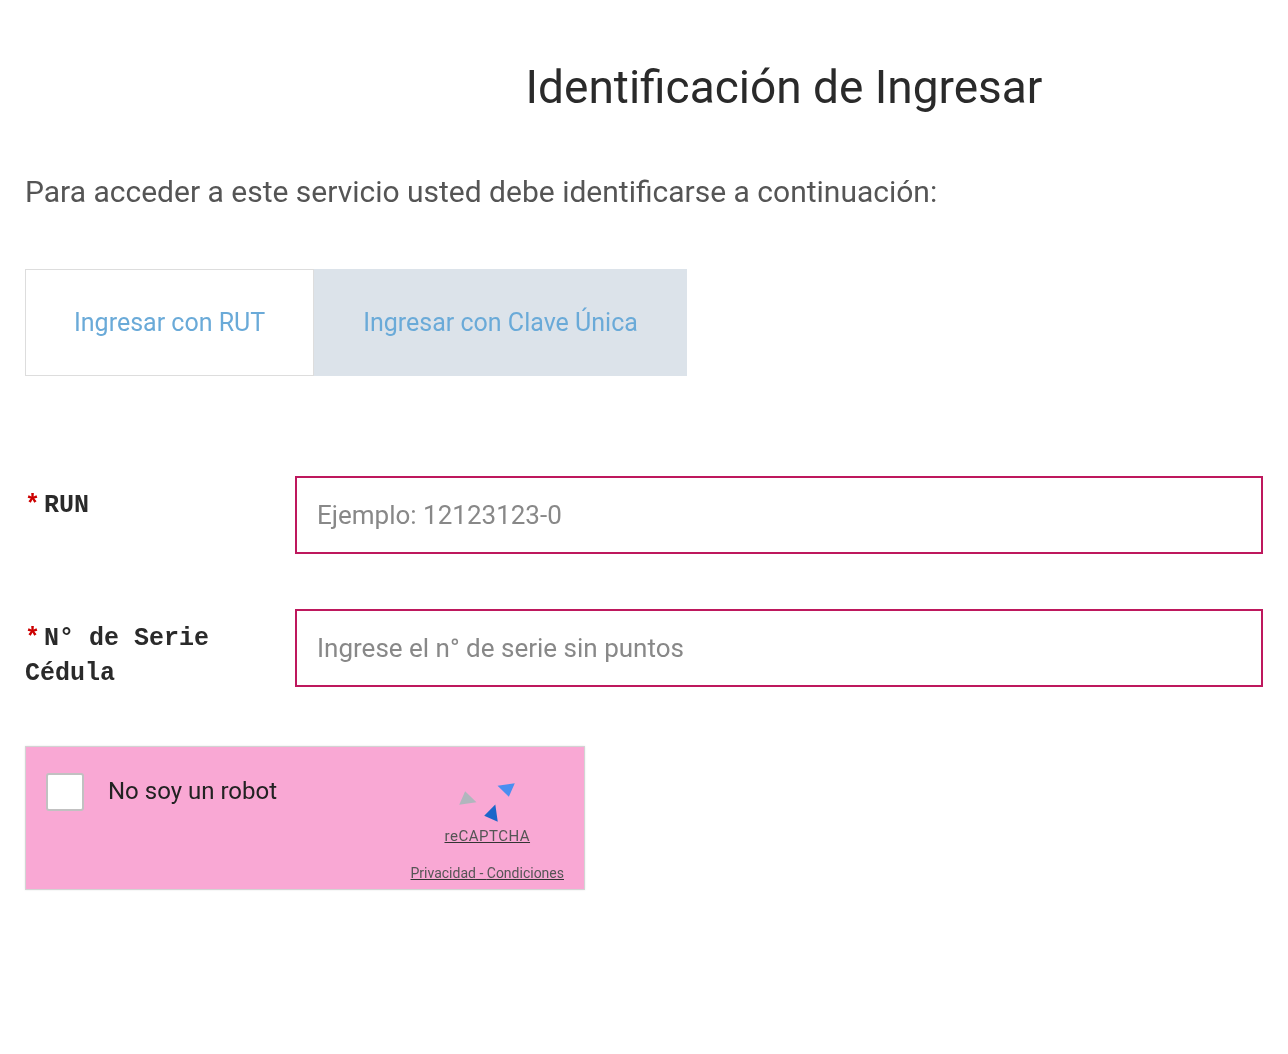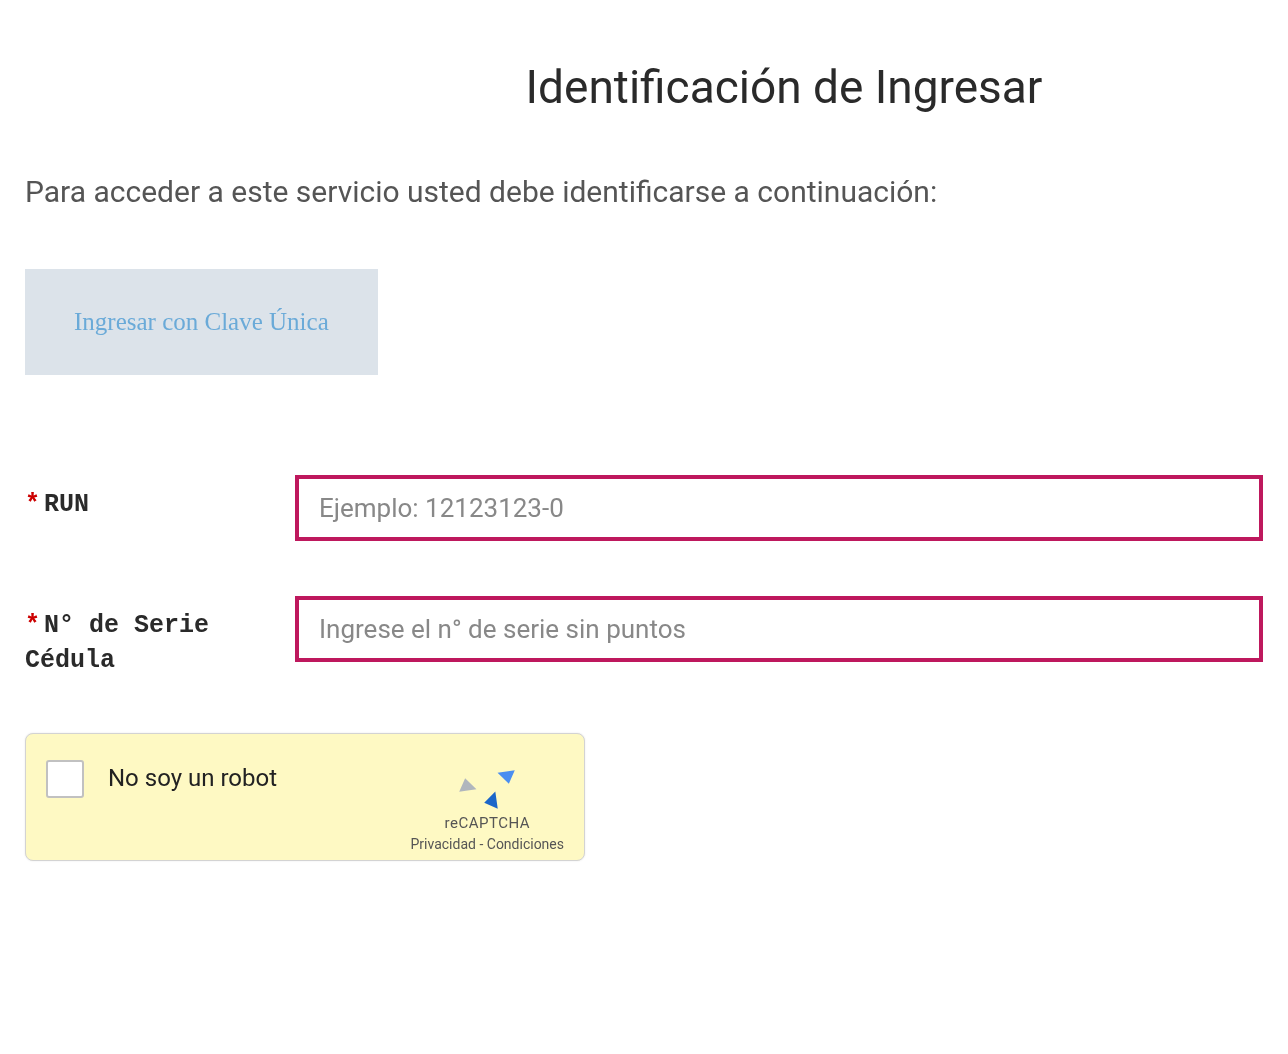"Ingresar con RUT" div.tab { html: none -> <div>Ingresar con RUT</div> }
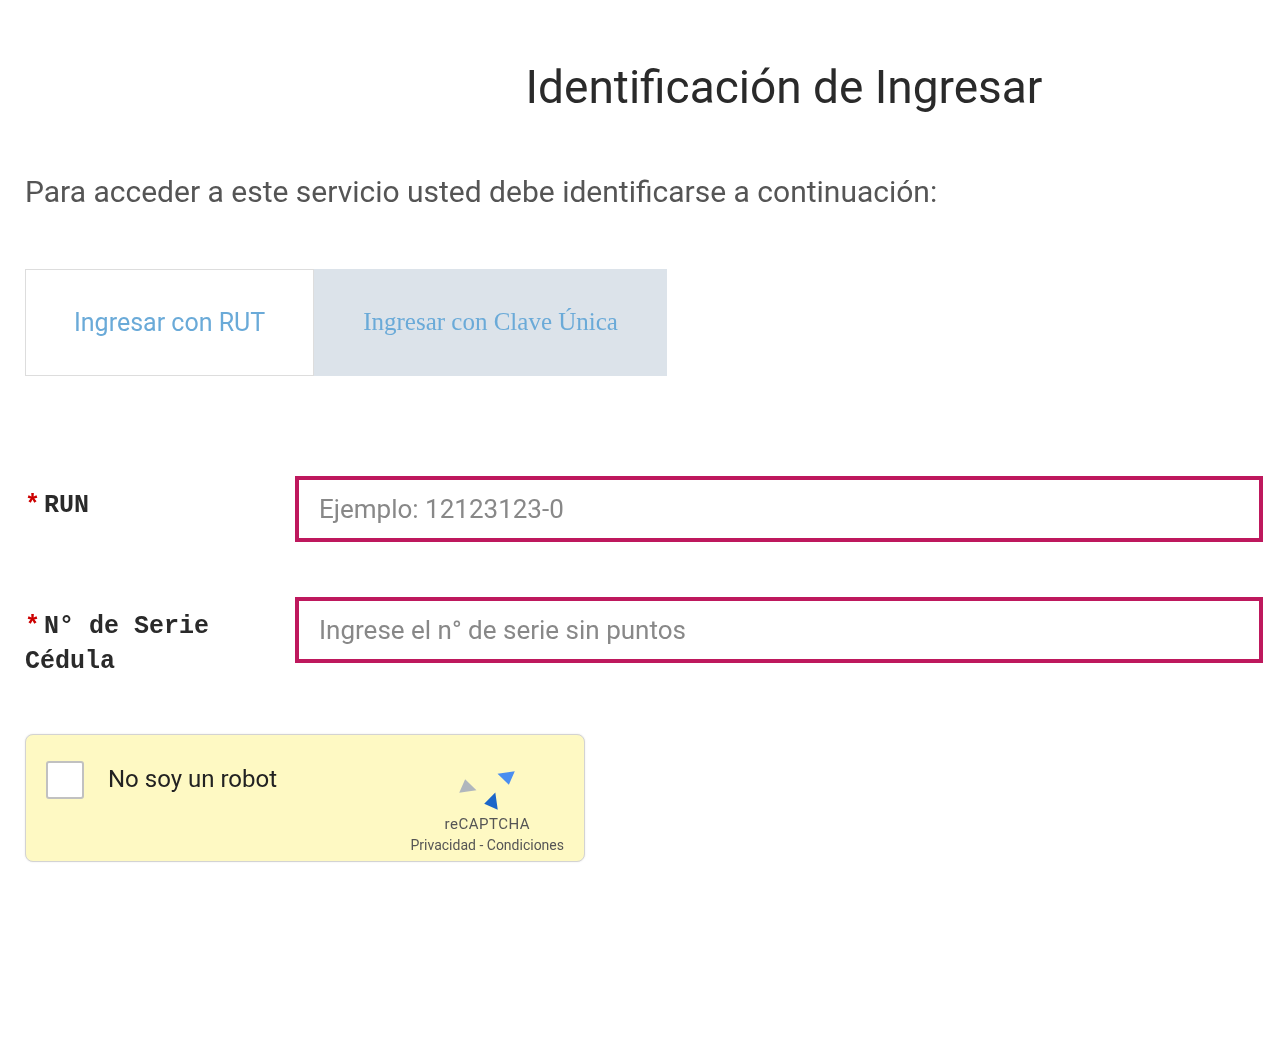"Ingresar con Clave Única" .tab.inactive { font-family: Liberation Serif, serif -> none }
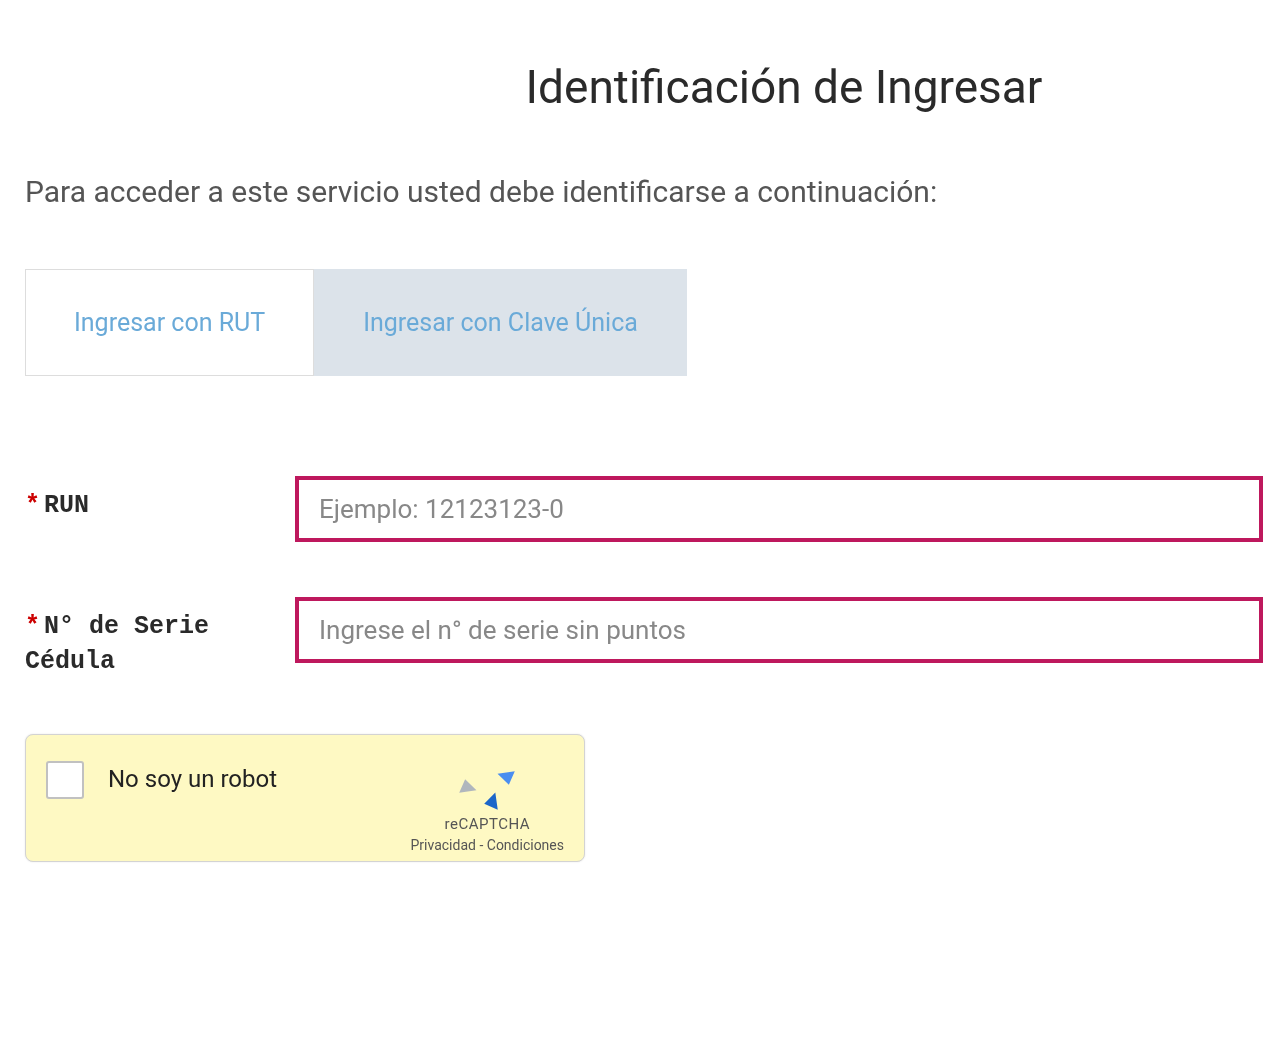"Ejemplo: 12123123-0" .form-input { border: 4px solid #be185d -> 2px solid #be185d; padding: 14px 20px -> 22px 20px }
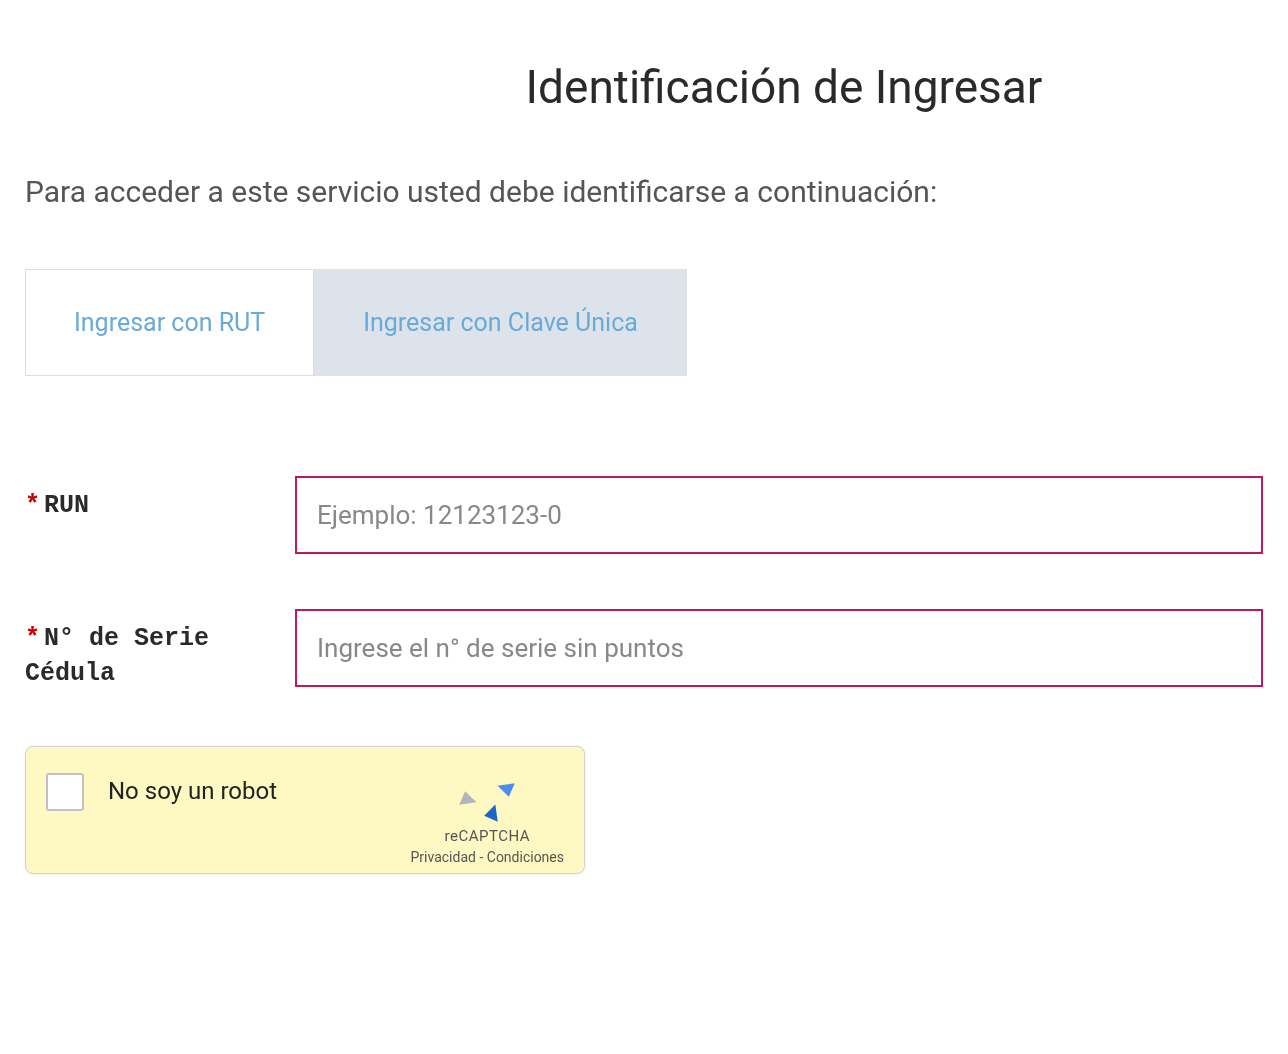"No soy un robot" .recaptcha-box { background: #fef9c3 -> #f9a8d4; border-radius: 8px -> 0 }
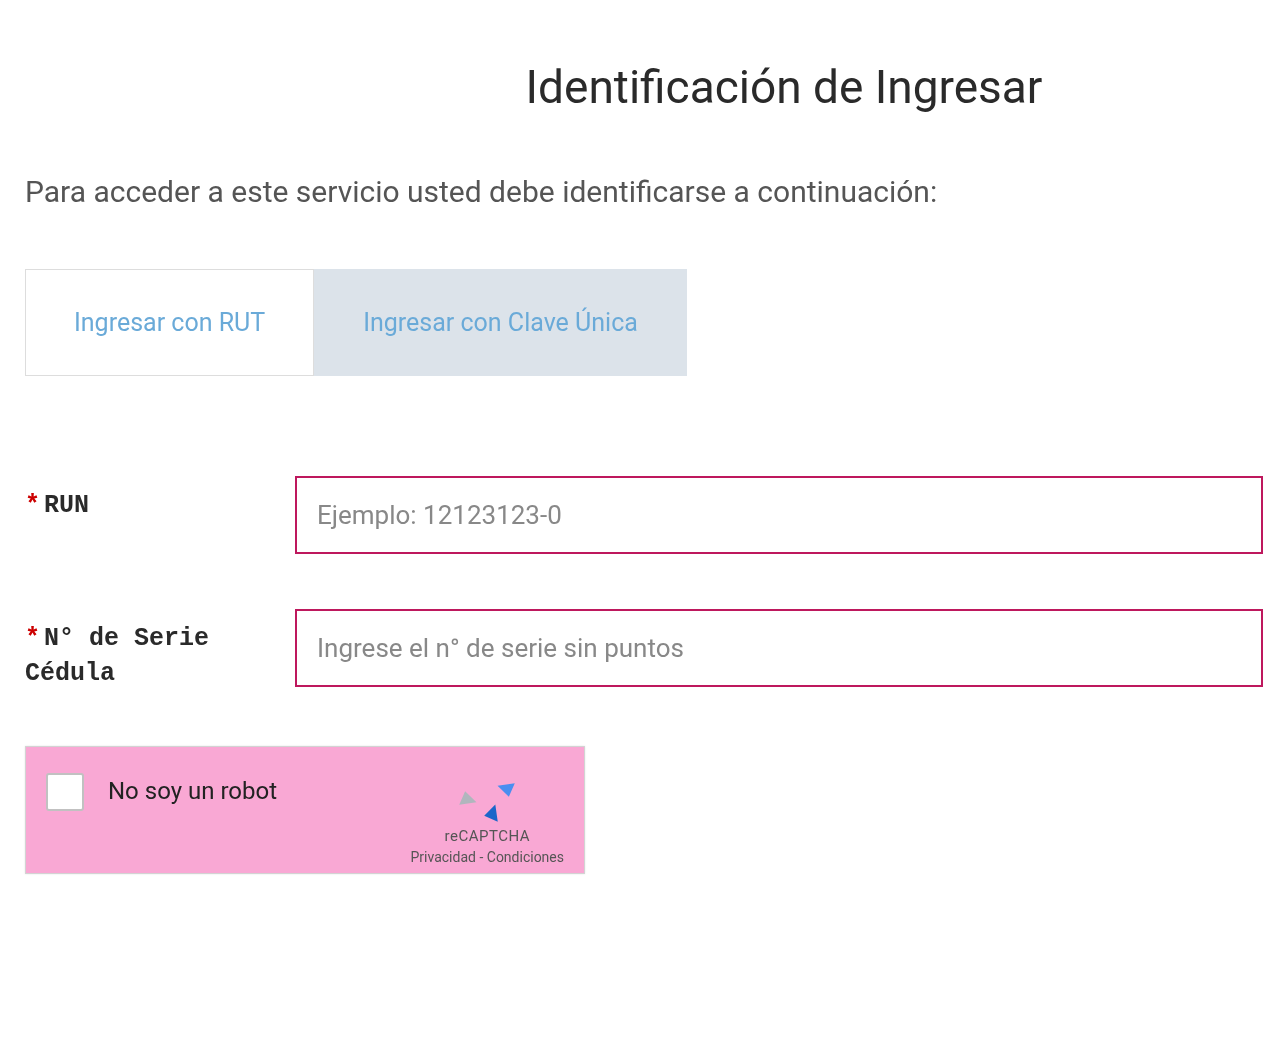"reCAPTCHA" .recaptcha-right { text-decoration: none -> underline }
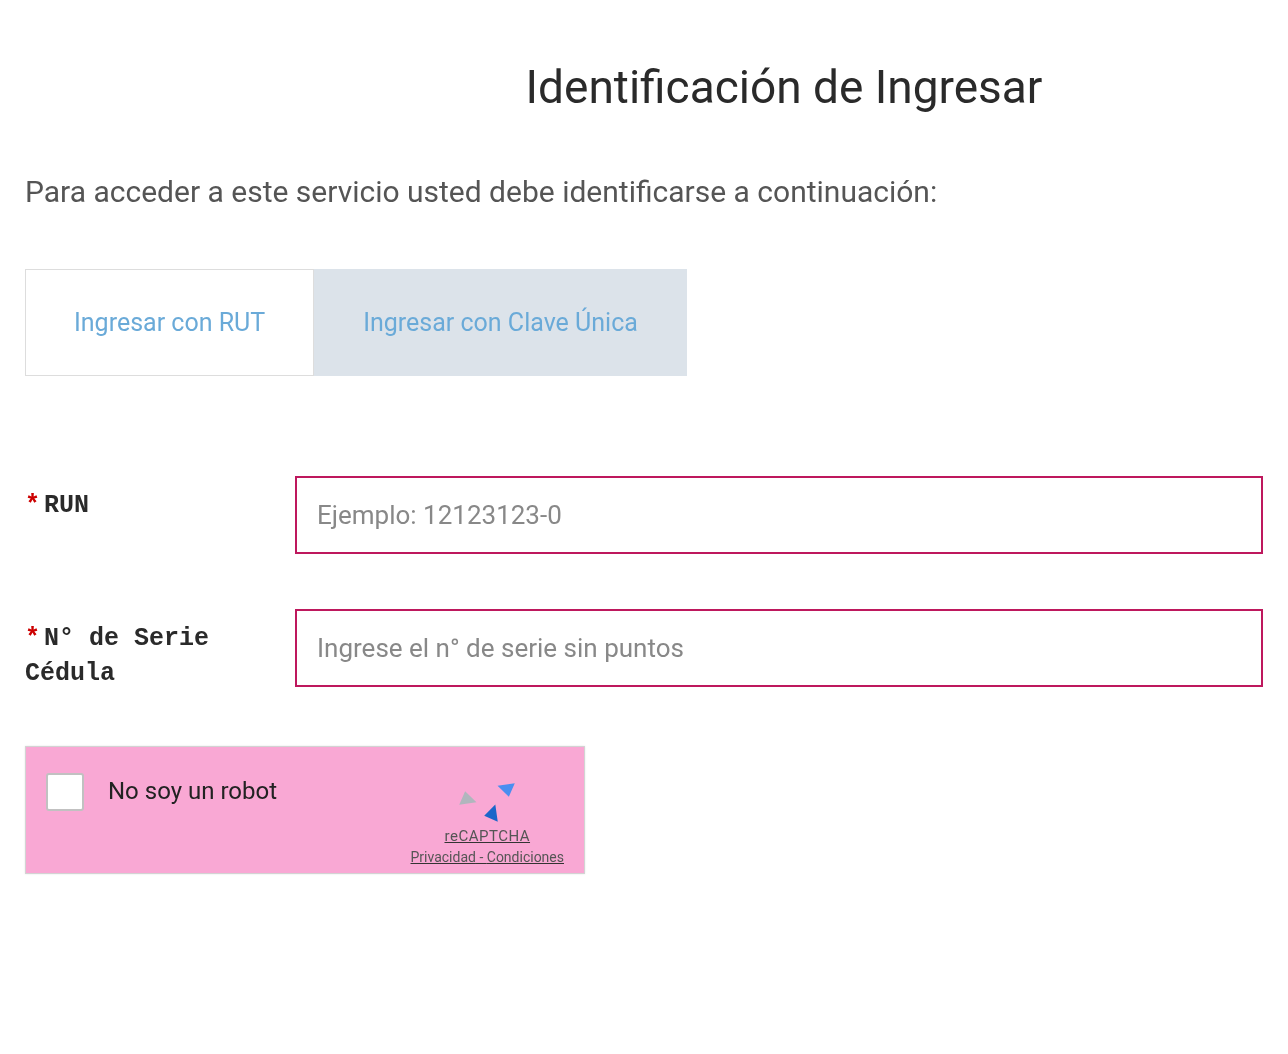"Privacidad - Condiciones" .recaptcha-links { margin-top: 4px -> 20px }
